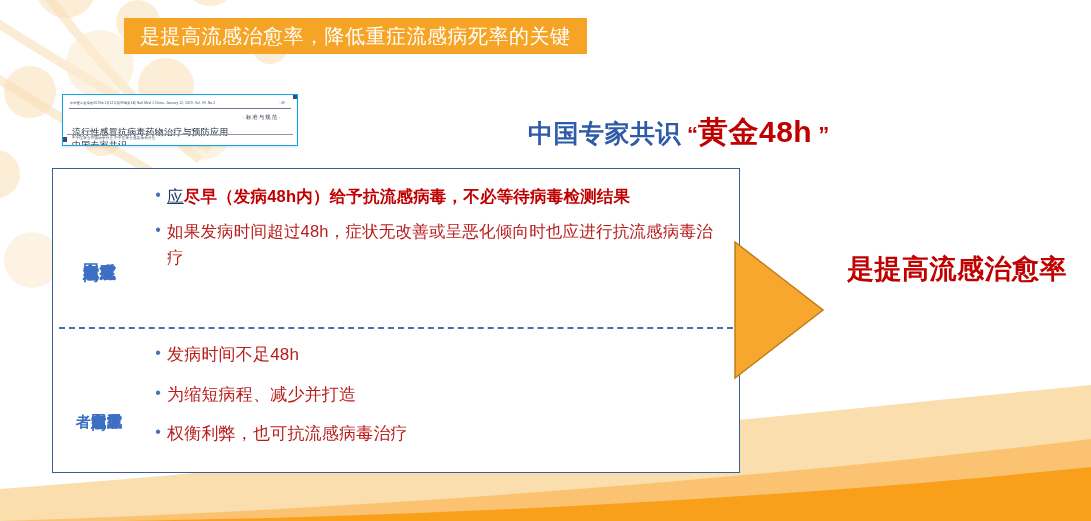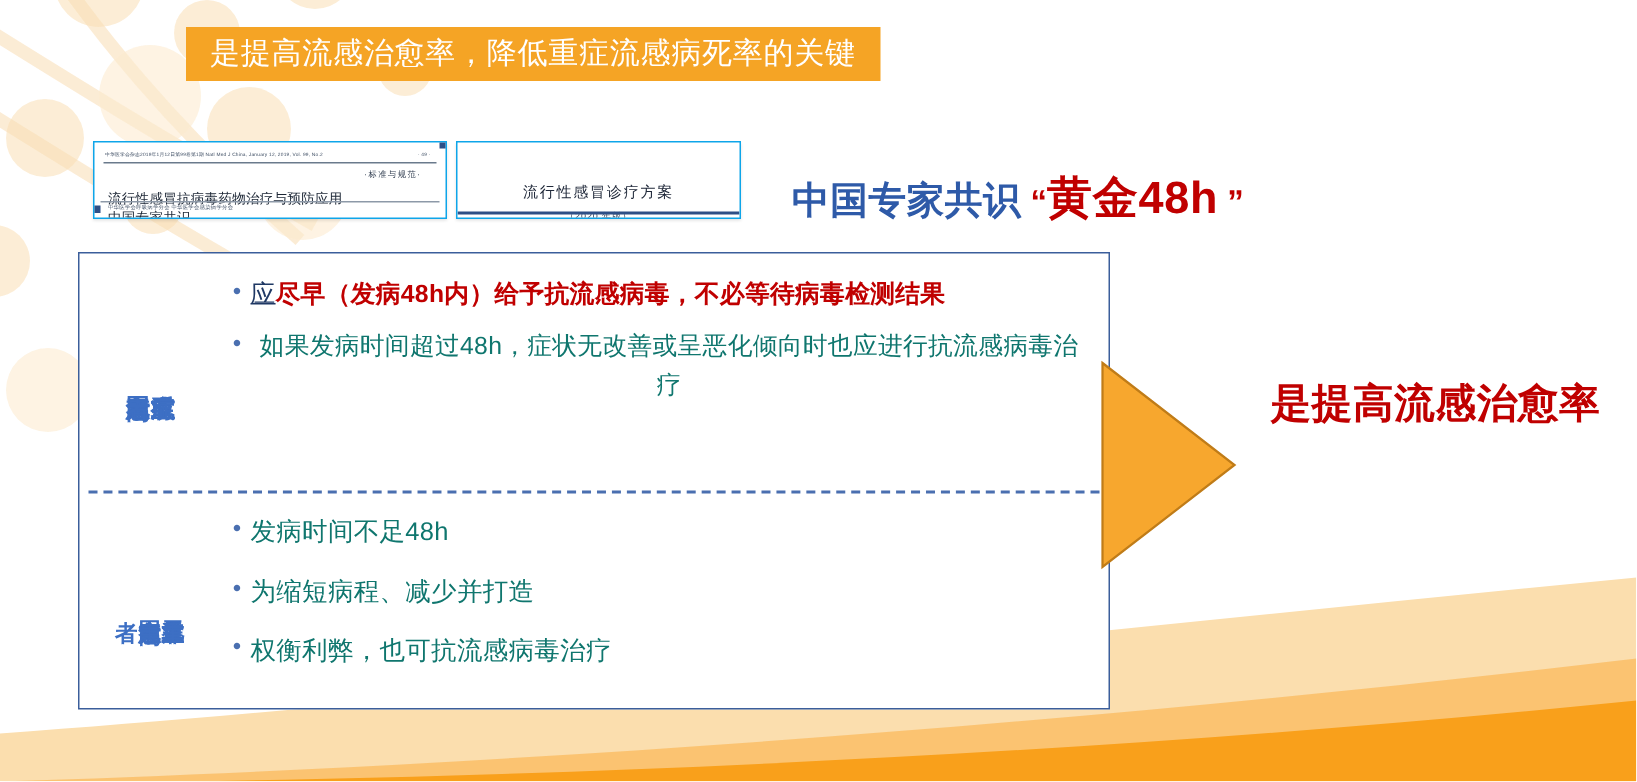"流行性感冒诊疗方案" div.doc { html: <div> <div>流行性感冒诊疗方案</div> <div>（2020 年版）</div> <div></div> </div> -> none }
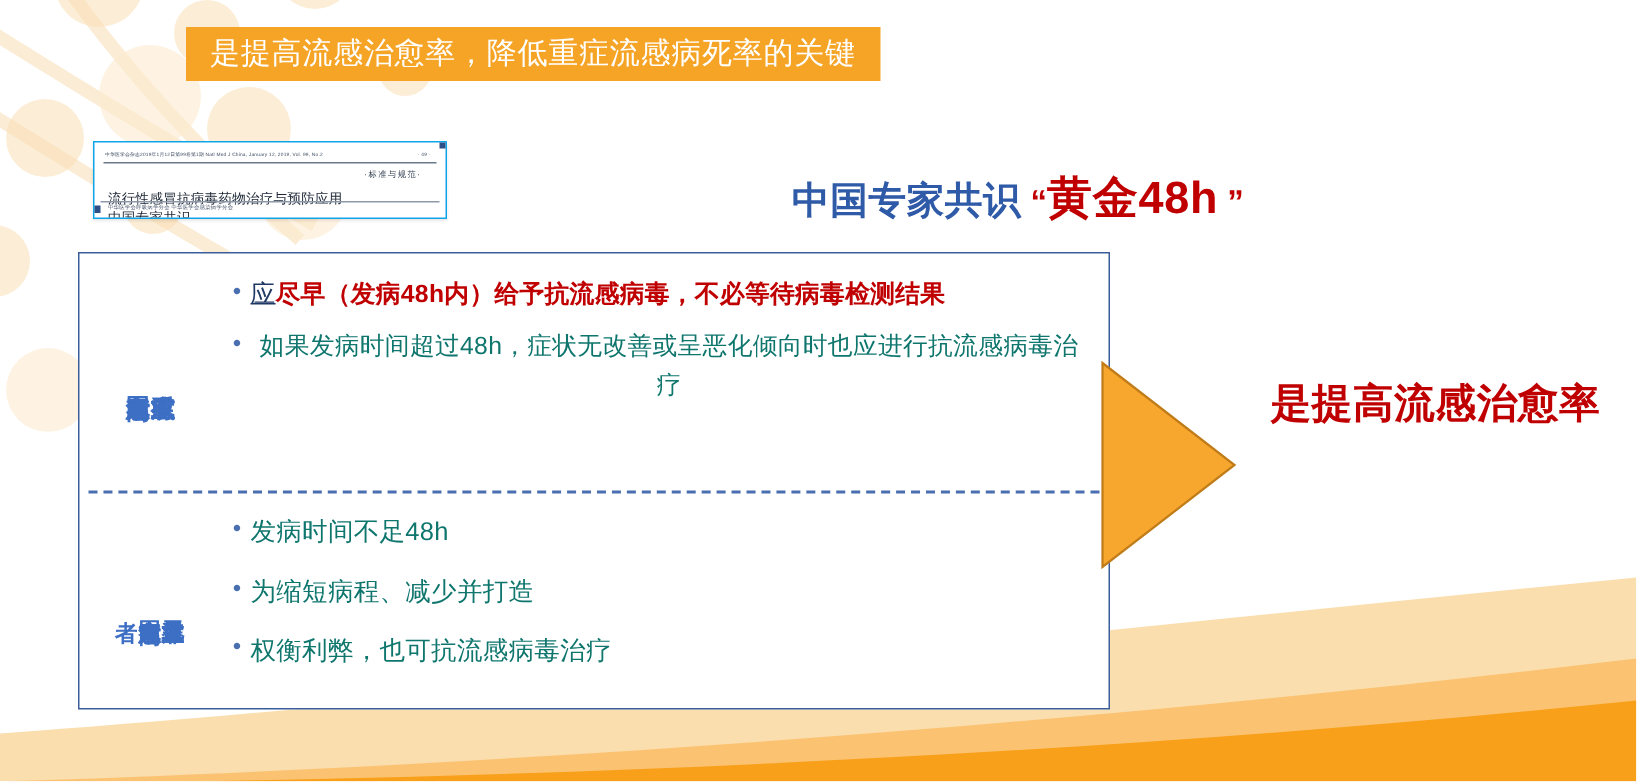"应尽早（发病48h内）给予抗流感病毒，不必等待病毒检测结果" .bullet .btext { text-align: center -> none }
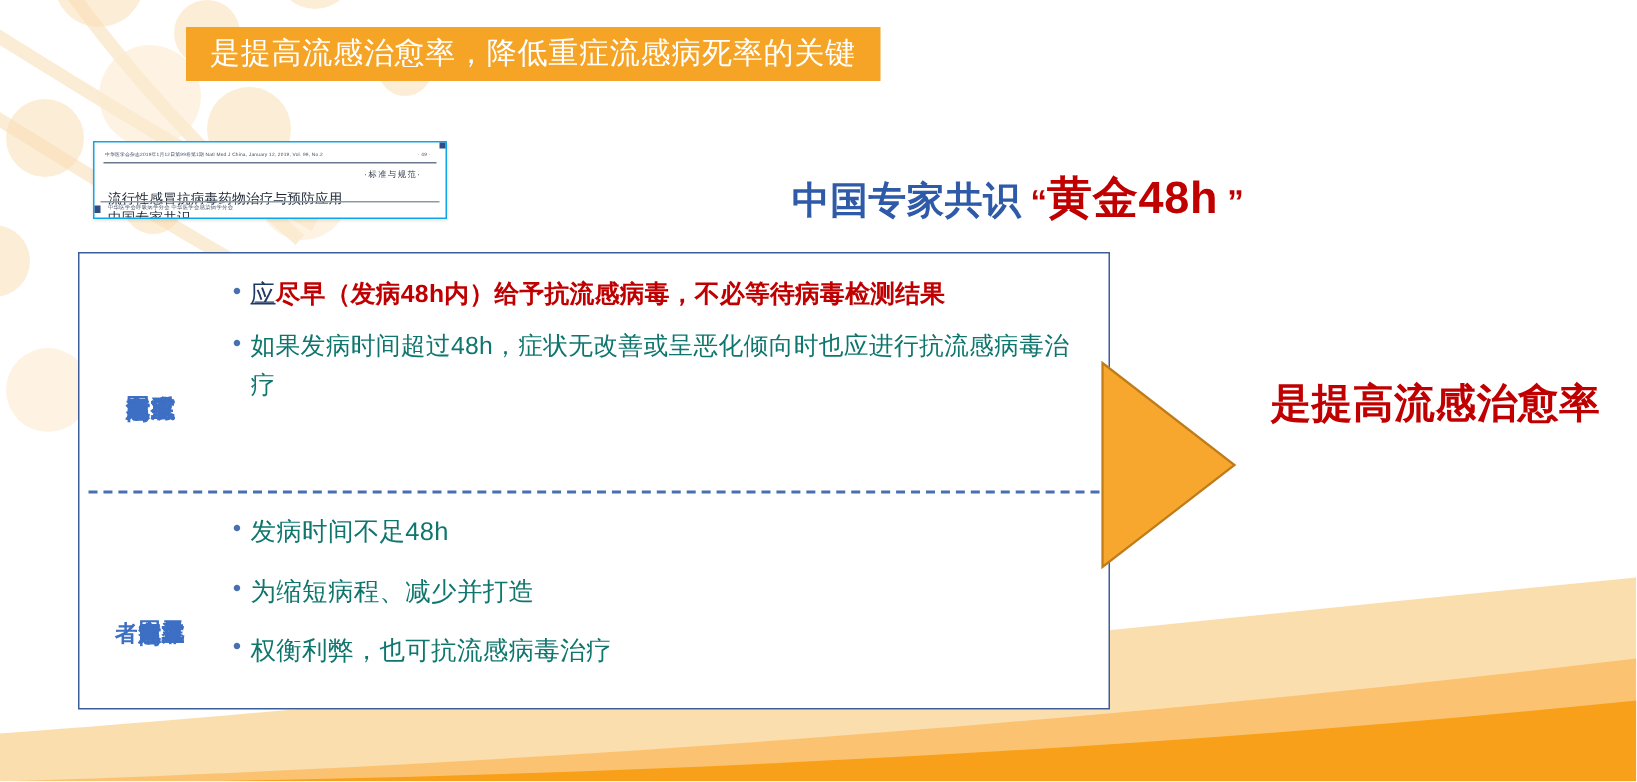"如果发病时间超过48h，症状无改善或呈恶化倾向时也应进行抗流感病毒治疗" .t-blue { color: #0f766e -> #b91c1c }
